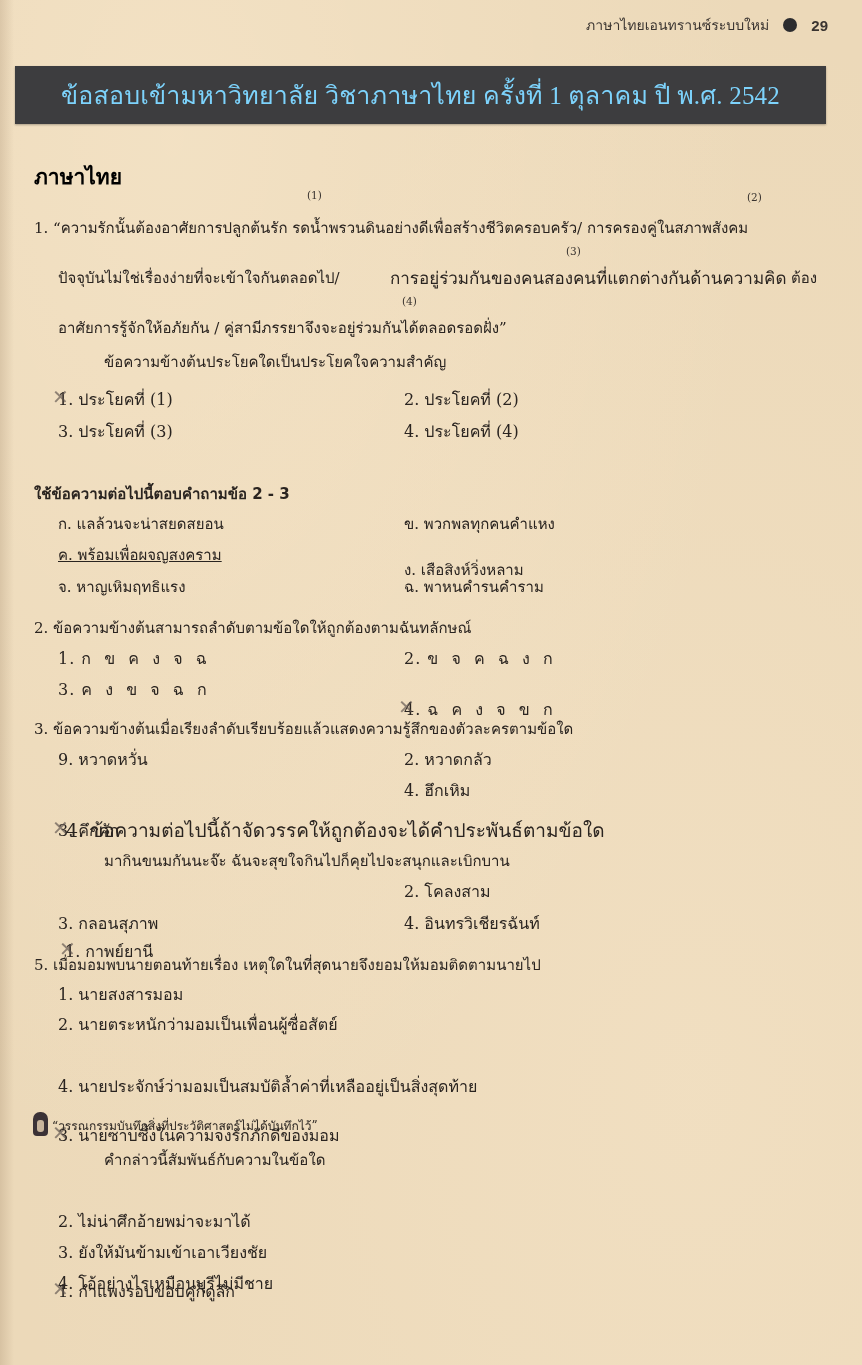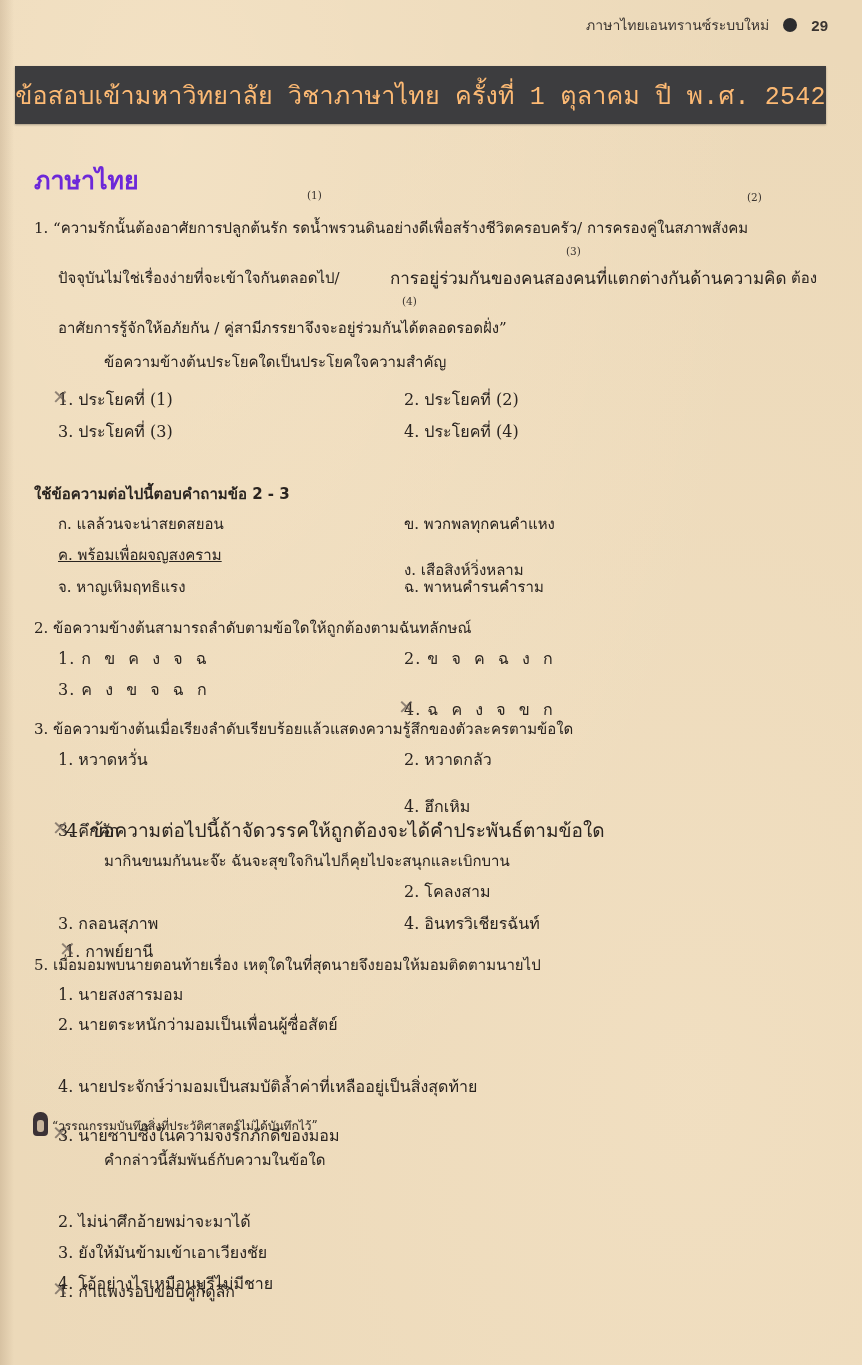"ข้อสอบเข้ามหาวิทยาลัย วิชาภาษาไทย" .banner span { color: #fdba74 -> #7dd3fc; font-family: Liberation Mono, monospace -> Liberation Serif, serif }
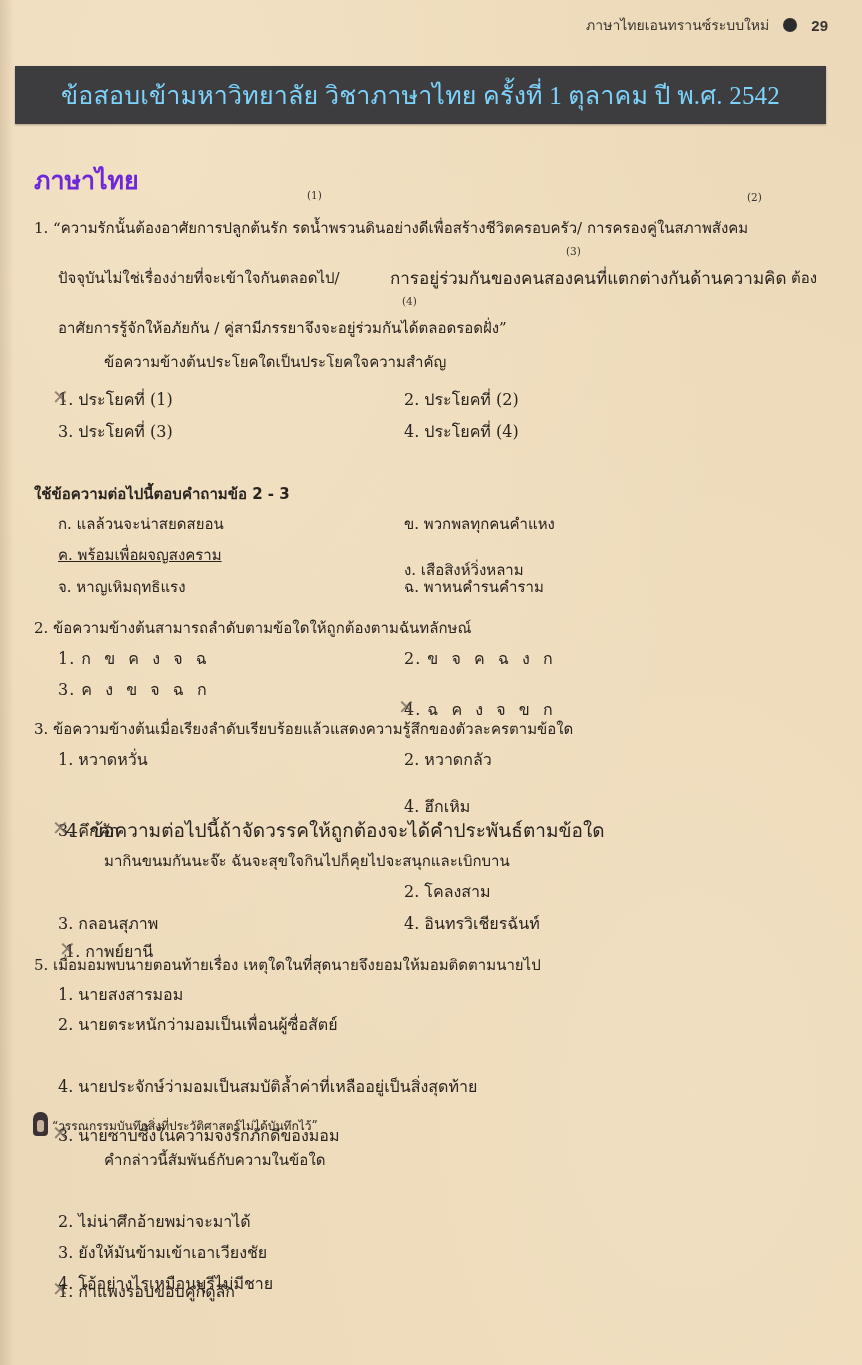"ภาษาไทย" .section-title { color: #6d28d9 -> #000000; font-size: 25px -> 21px }
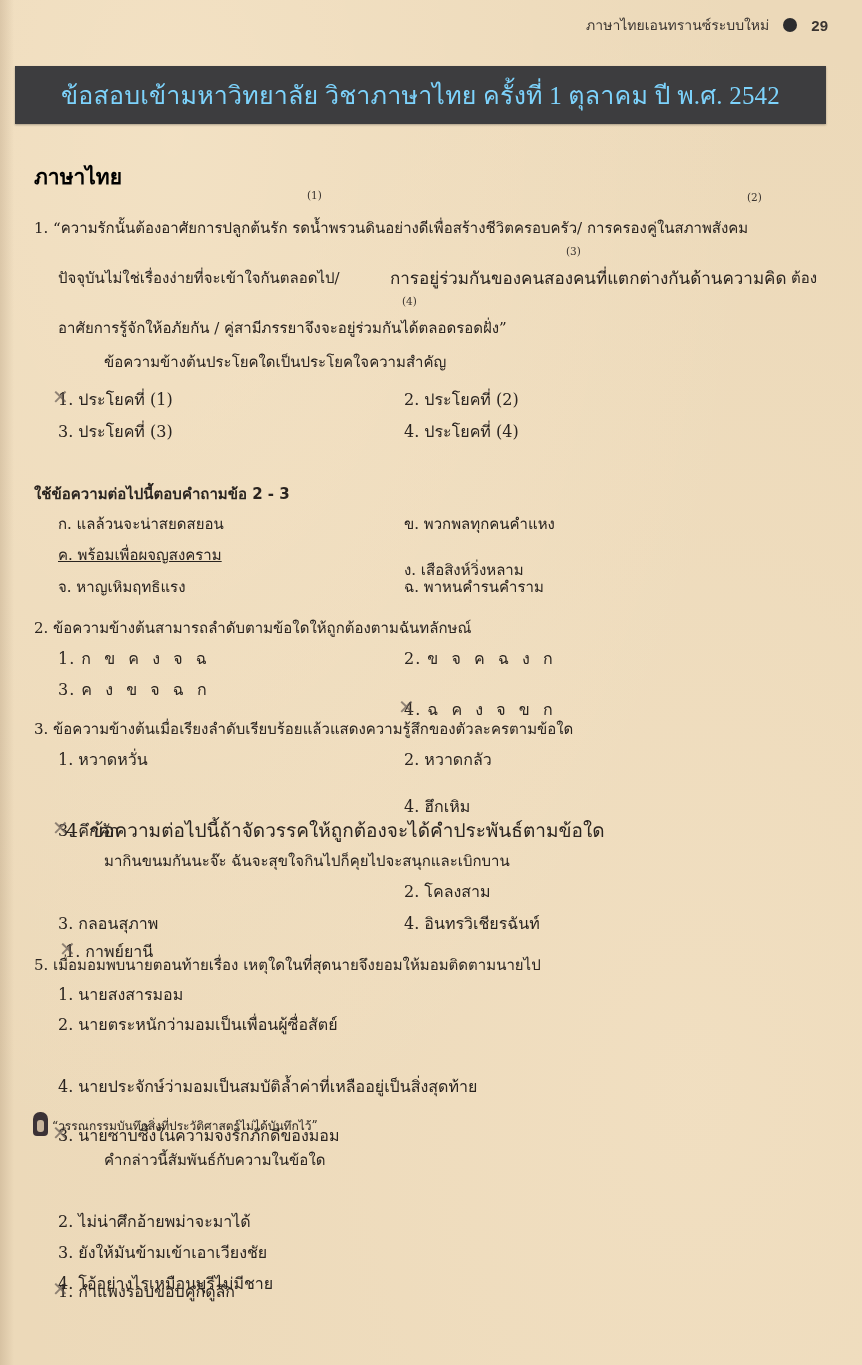"1. หวาดหวั่น" span.abs { text: 1 -> 9 }
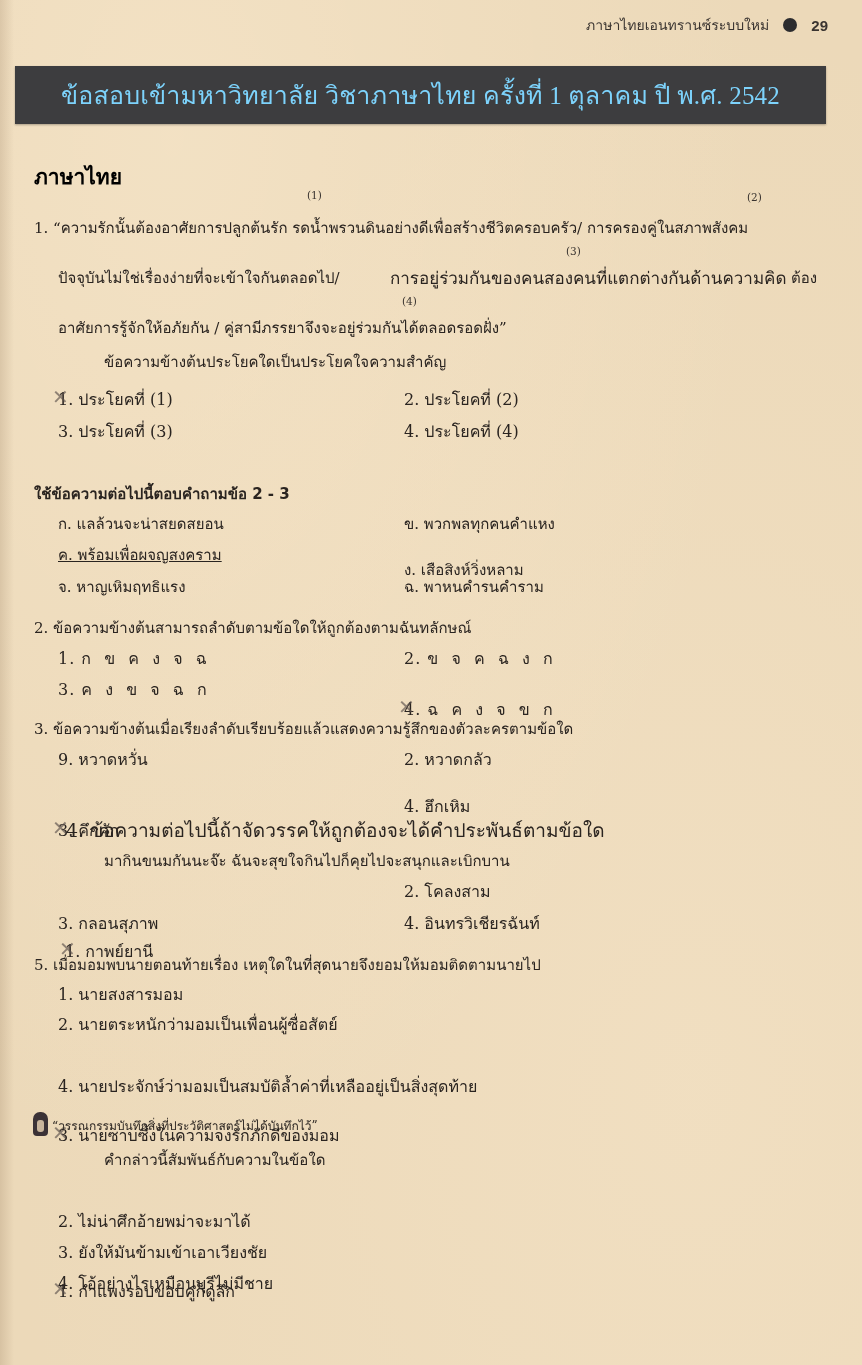"4. ฮึกเหิม" span.abs { margin-top: 16px -> none }
